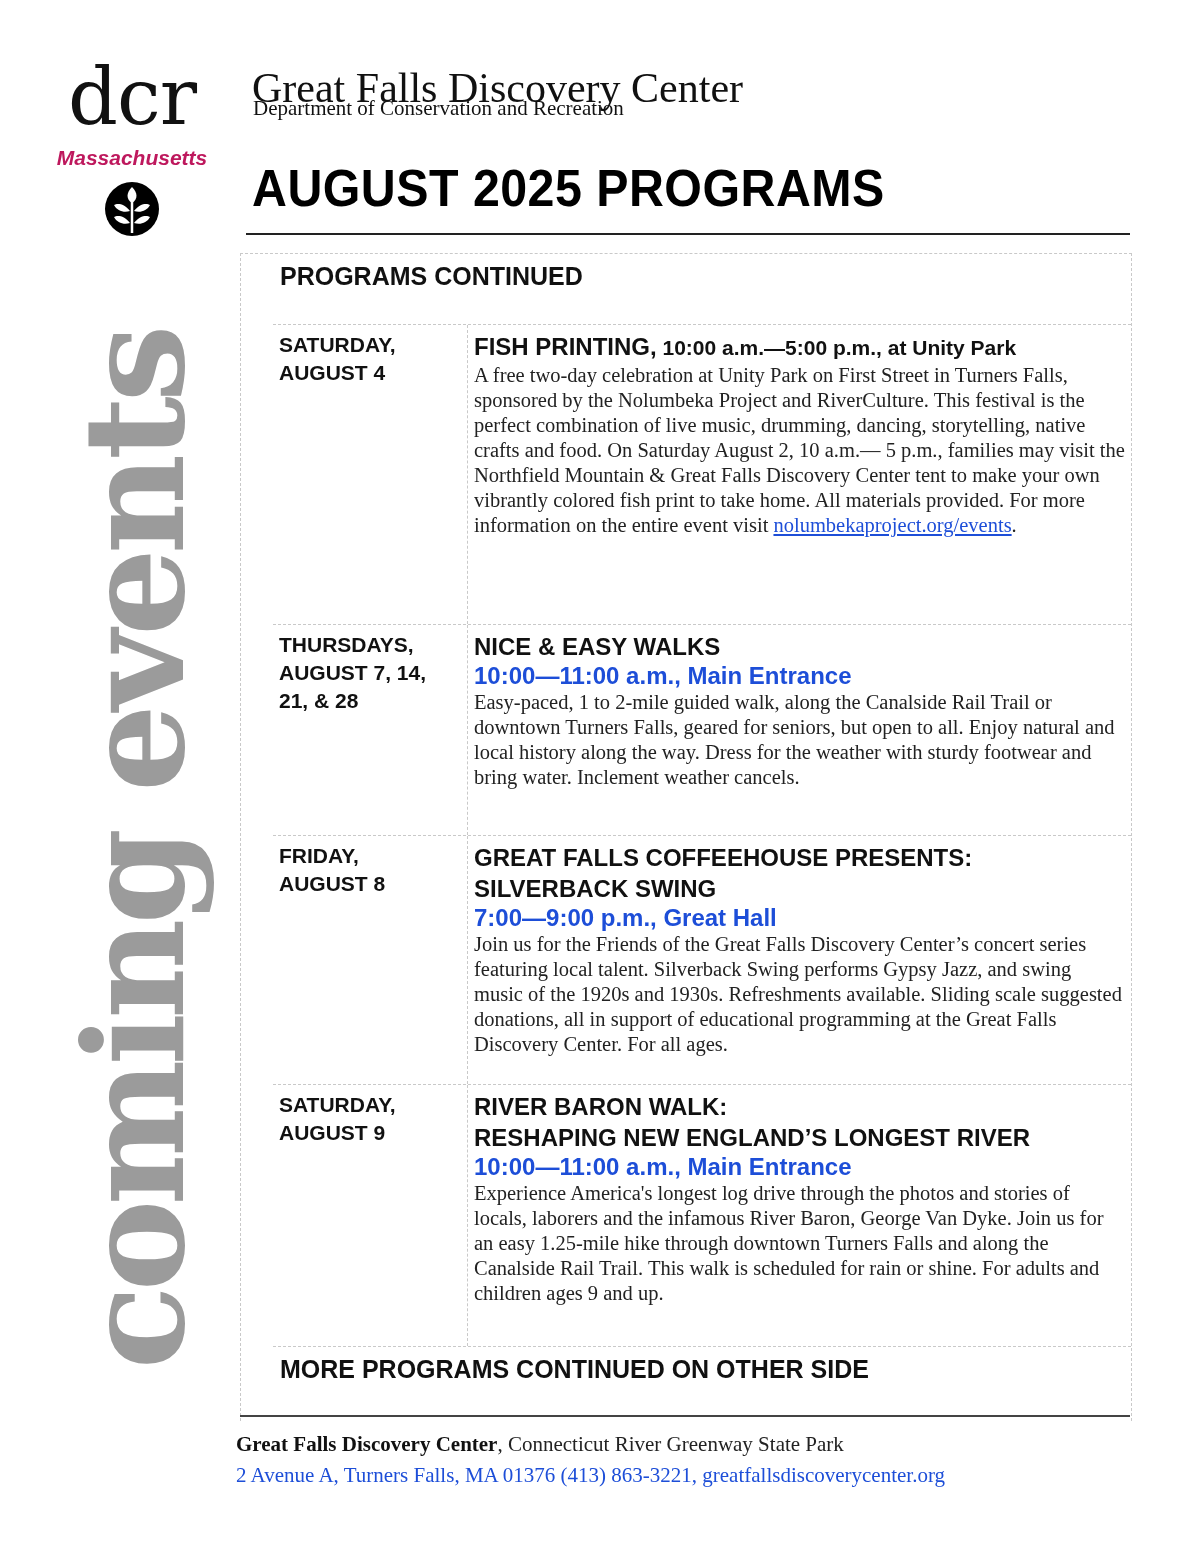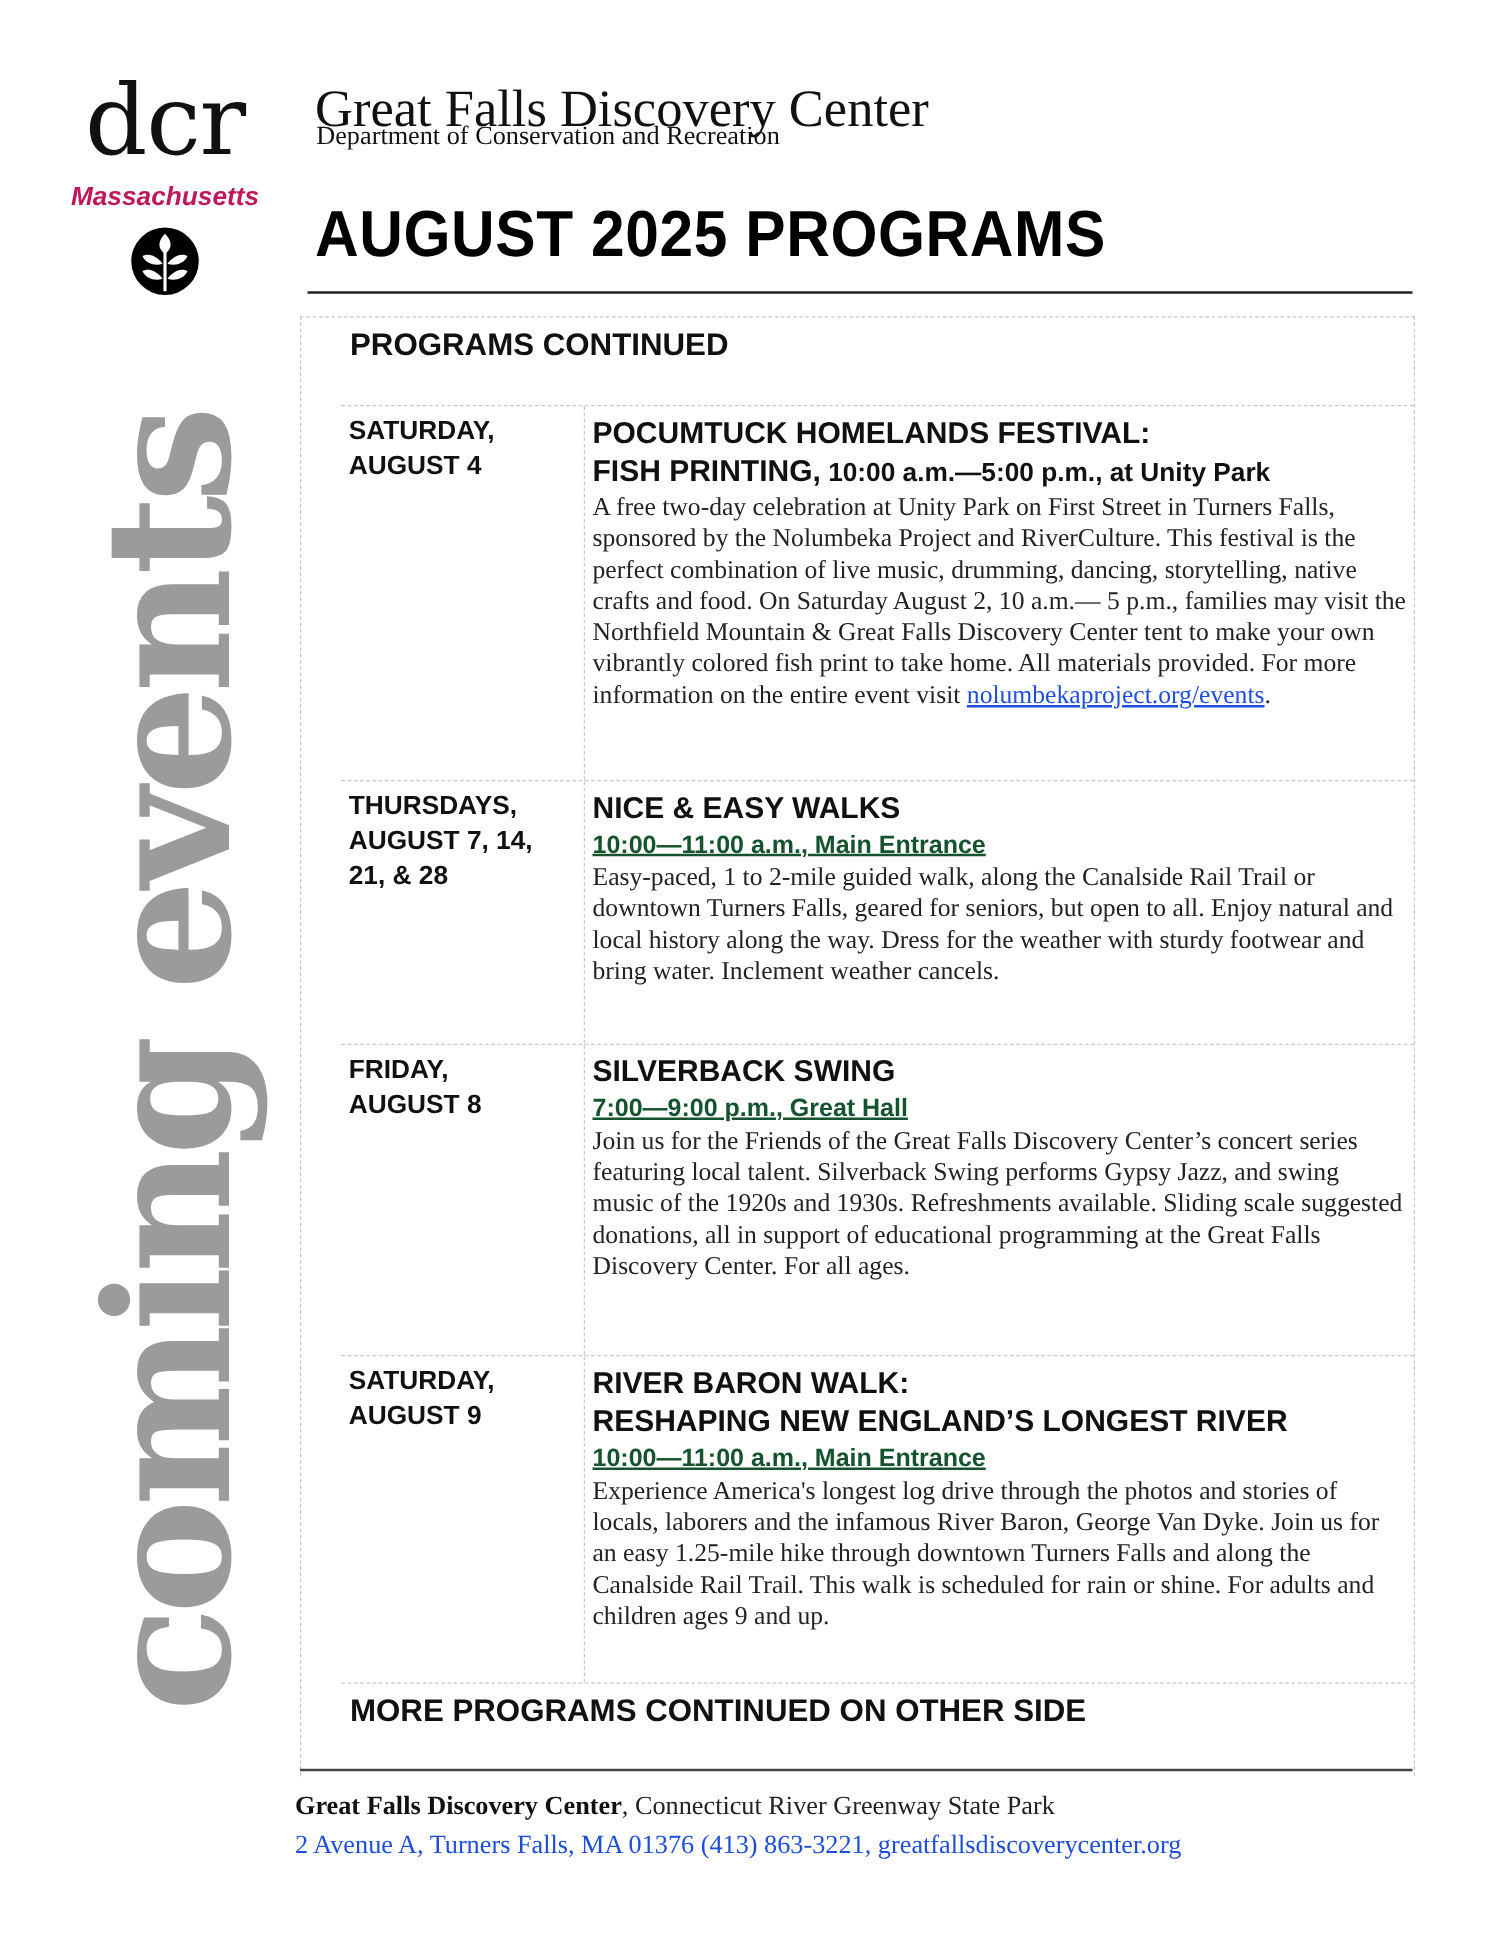"POCUMTUCK HOMELANDS FESTIVAL:" div.ev-title { html: <div><span>POCUMTUCK HOMELANDS FESTIVAL:</span></div> -> none }
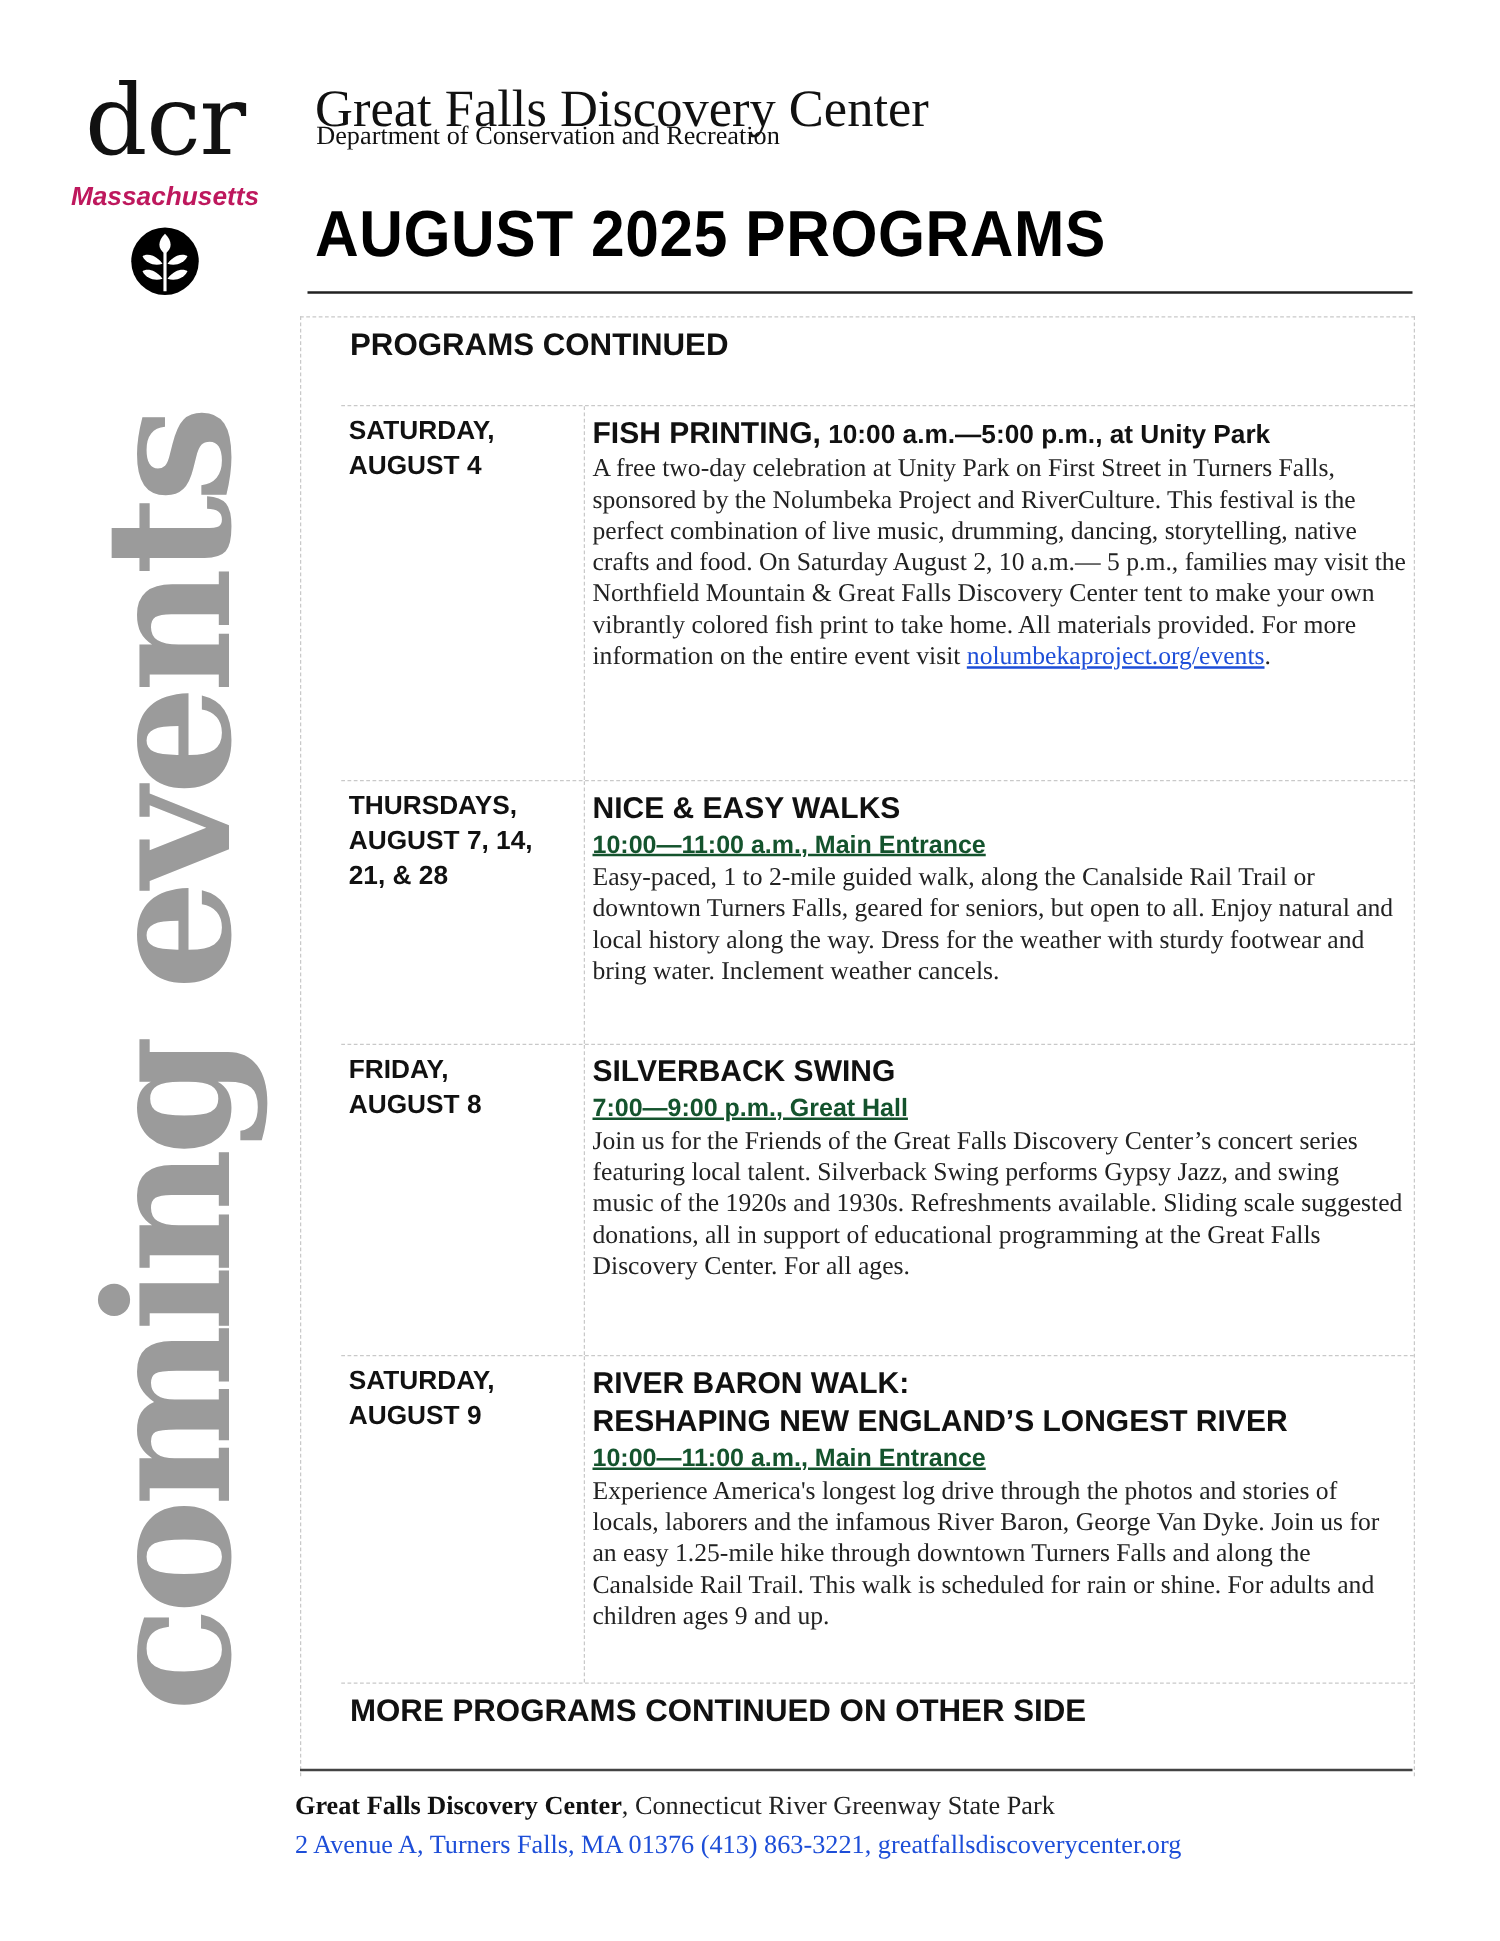"10:00—11:00 a.m., Main Entrance" .ev-time { color: #14532d -> #1d4ed8; font-size: 20px -> 24px; text-decoration: underline -> none }
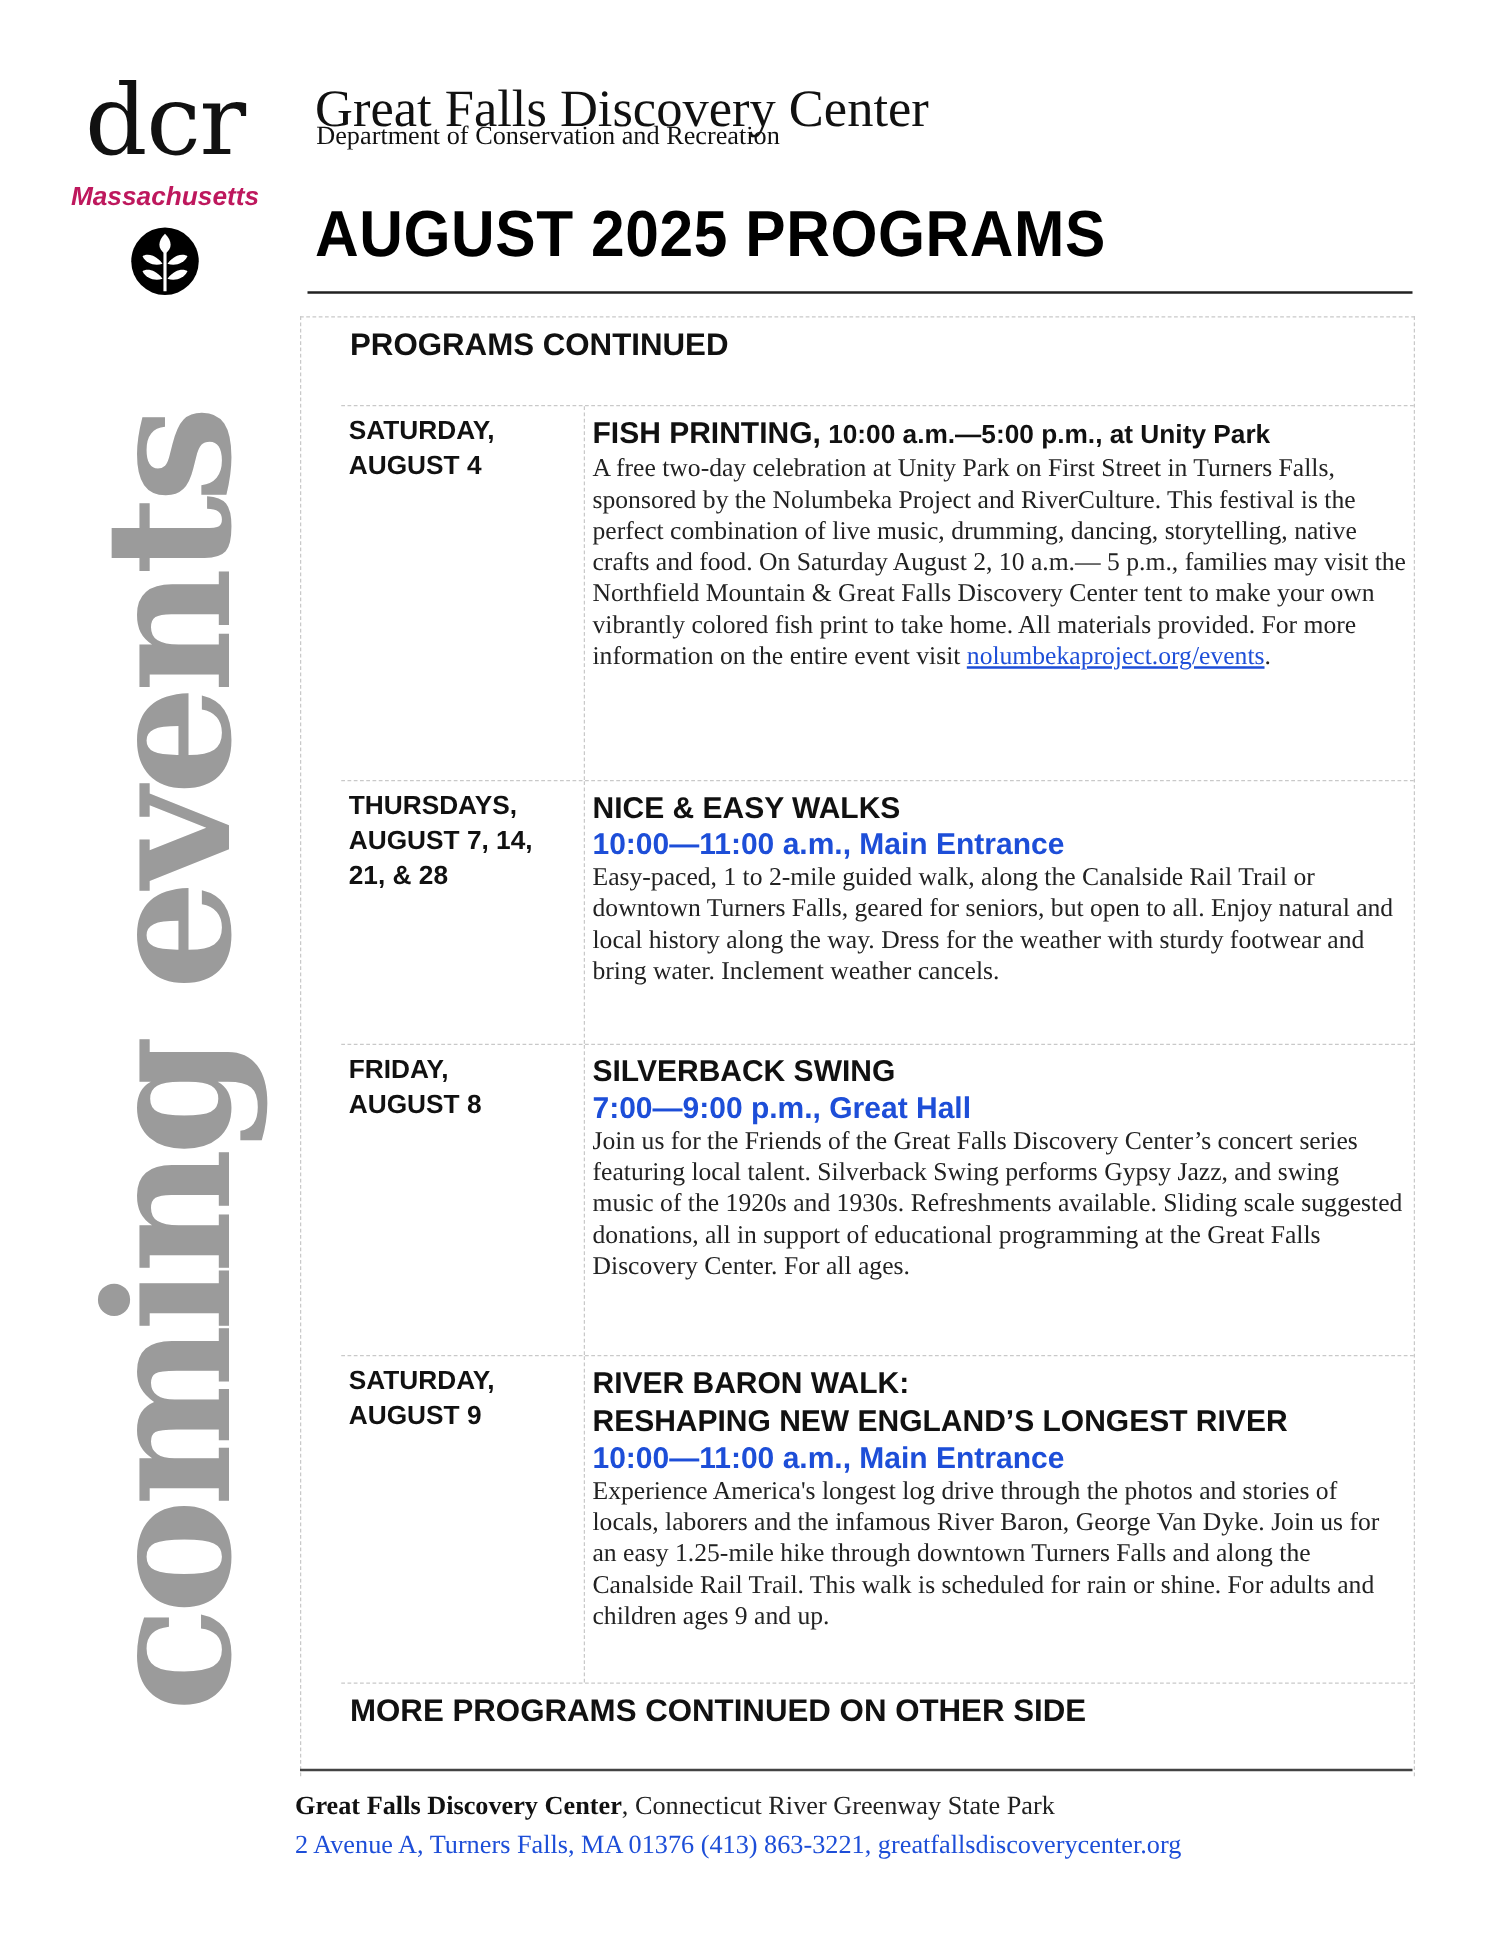"GREAT FALLS COFFEEHOUSE PRESENTS:" div.ev-title { html: none -> <div>GREAT FALLS COFFEEHOUSE PRESENTS:</div> }
